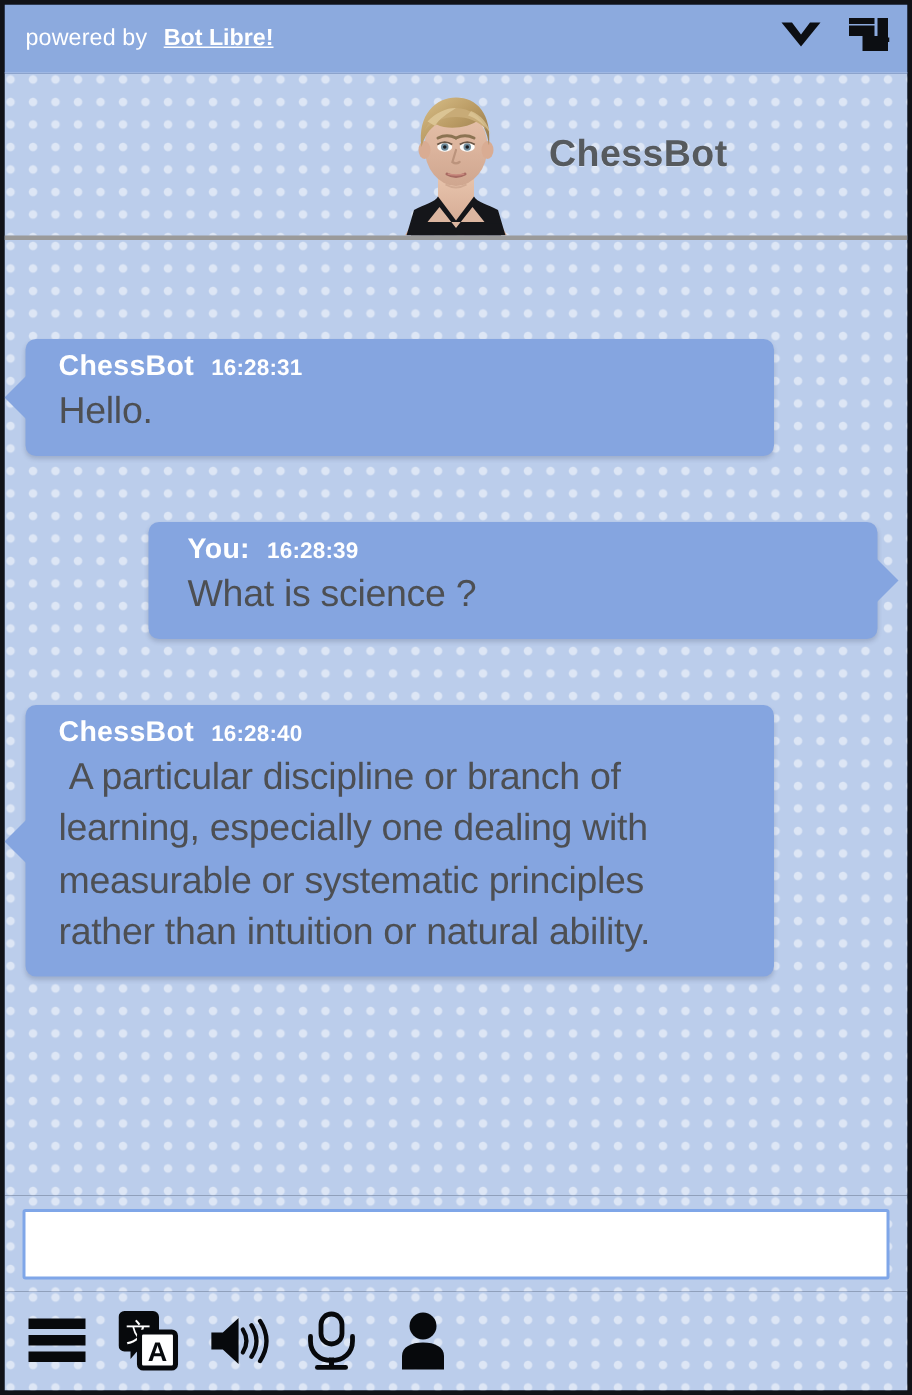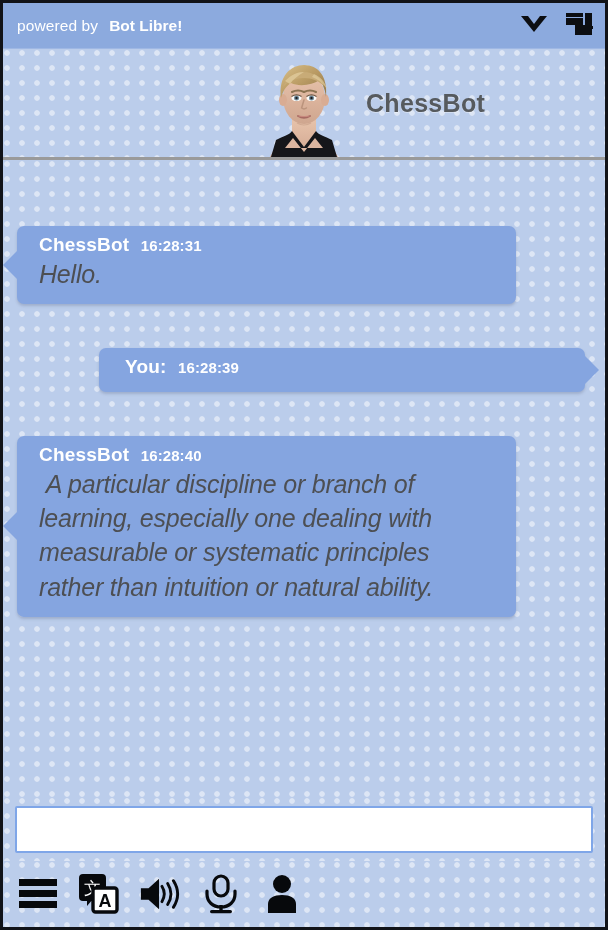"Bot Libre!" #bot-libre-link { text-decoration: none -> underline }
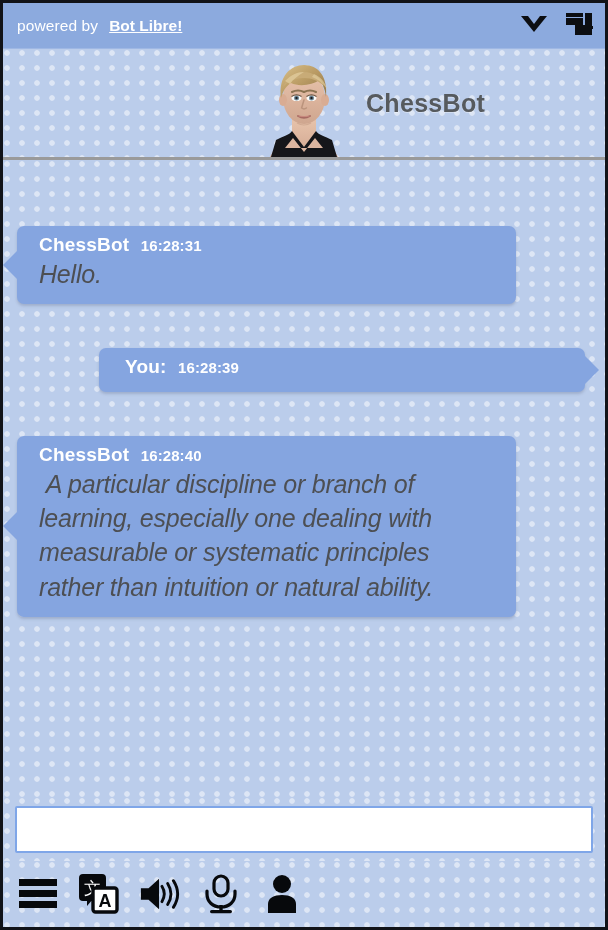"Hello." .msg-body { font-style: italic -> none }
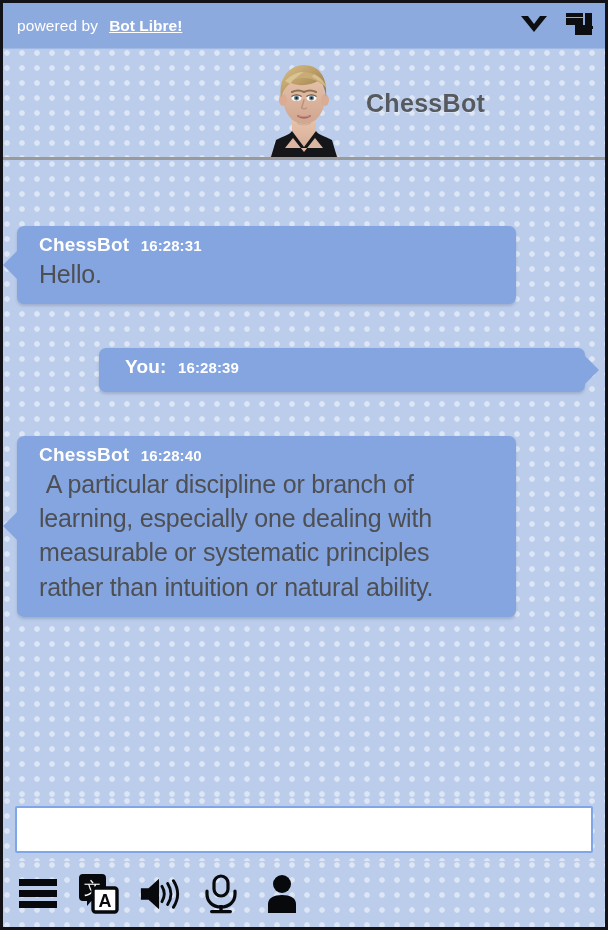"What is science ?" div.msg-body { html: none -> <div>What is science ?</div> }
